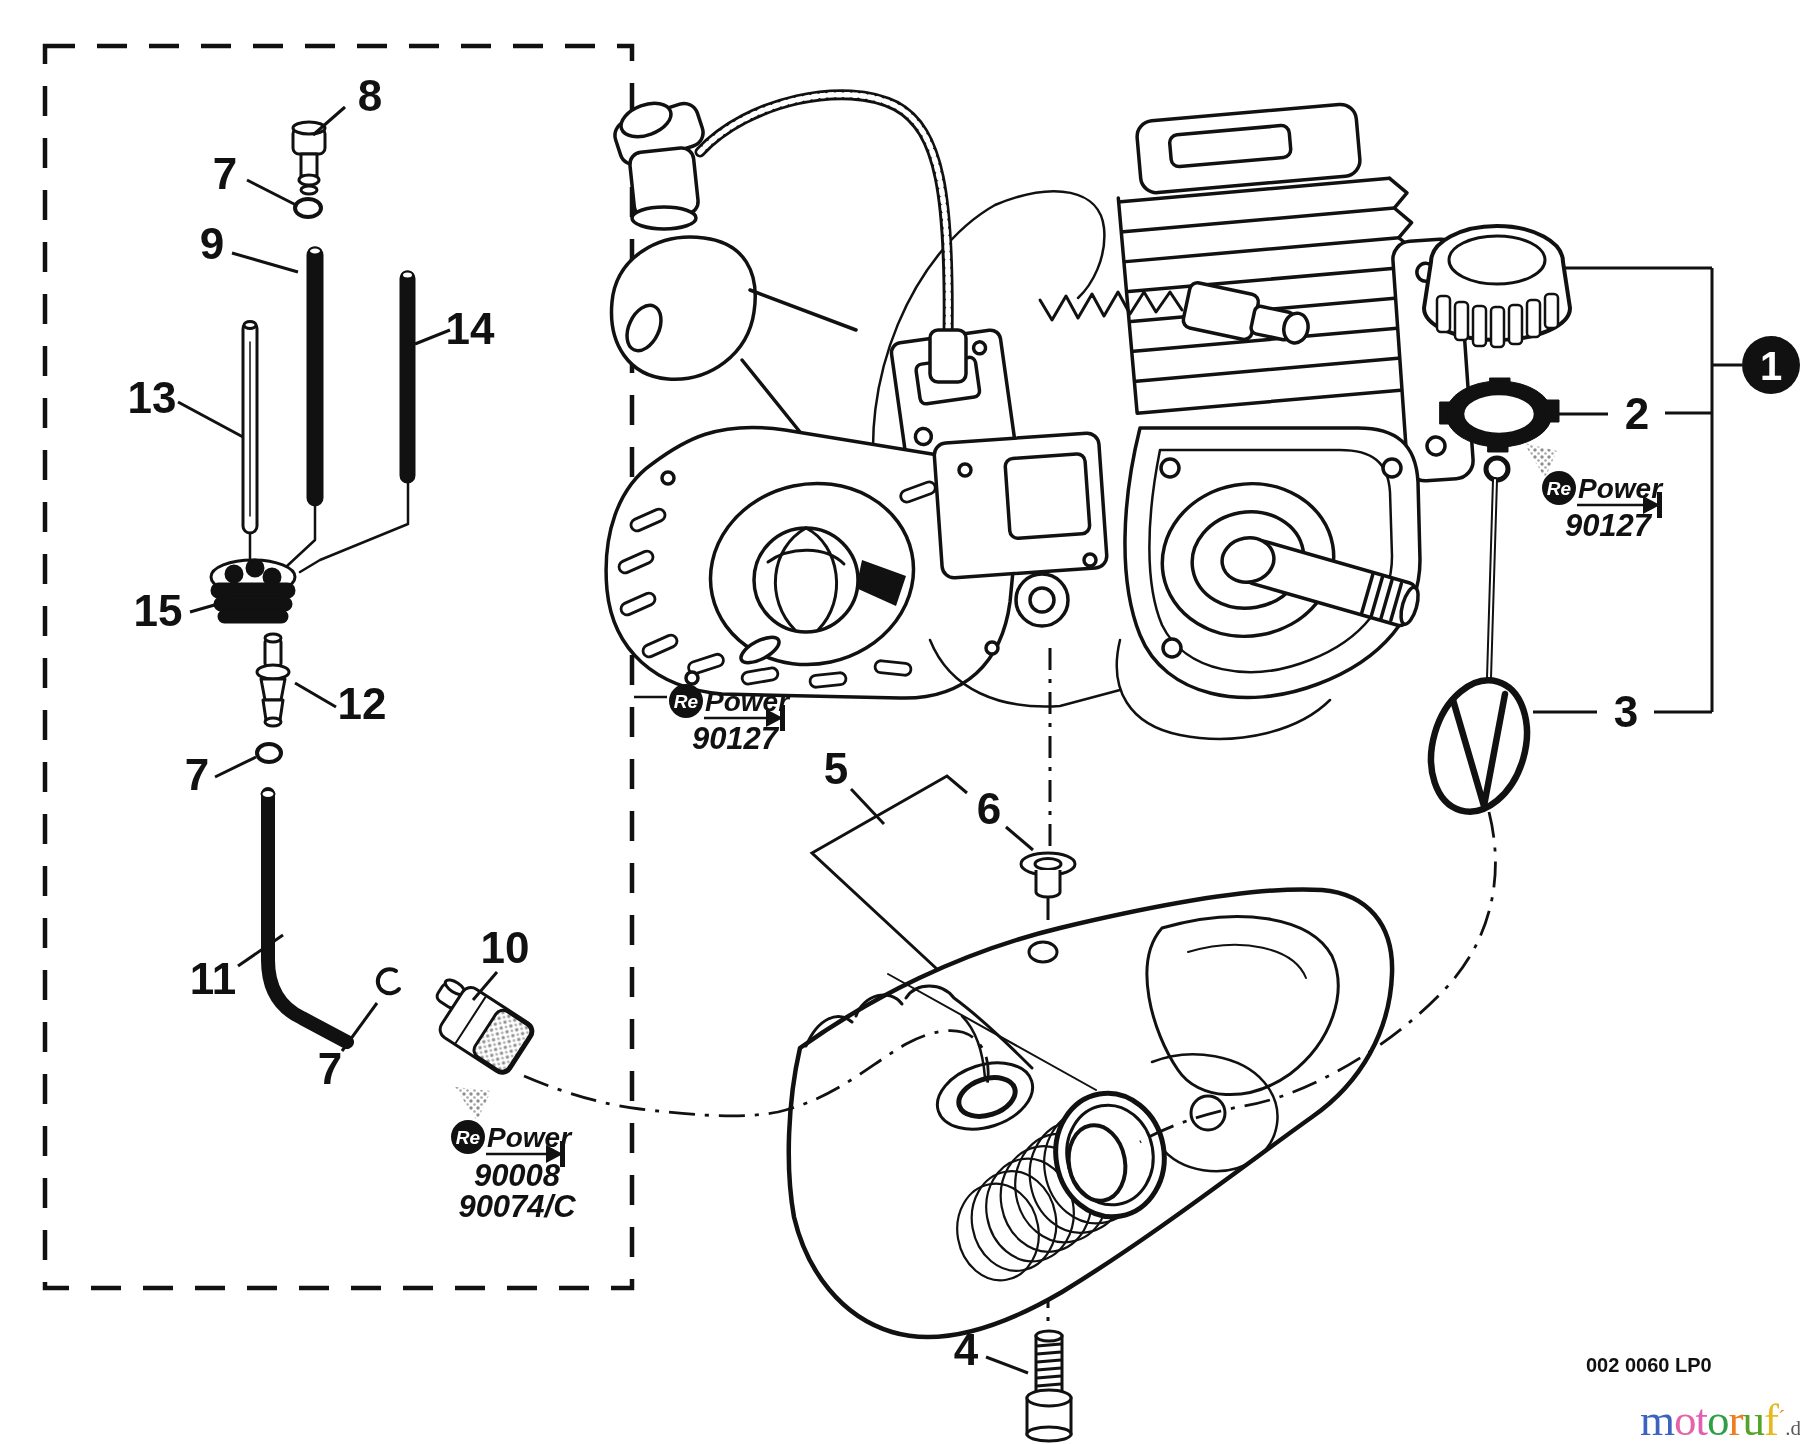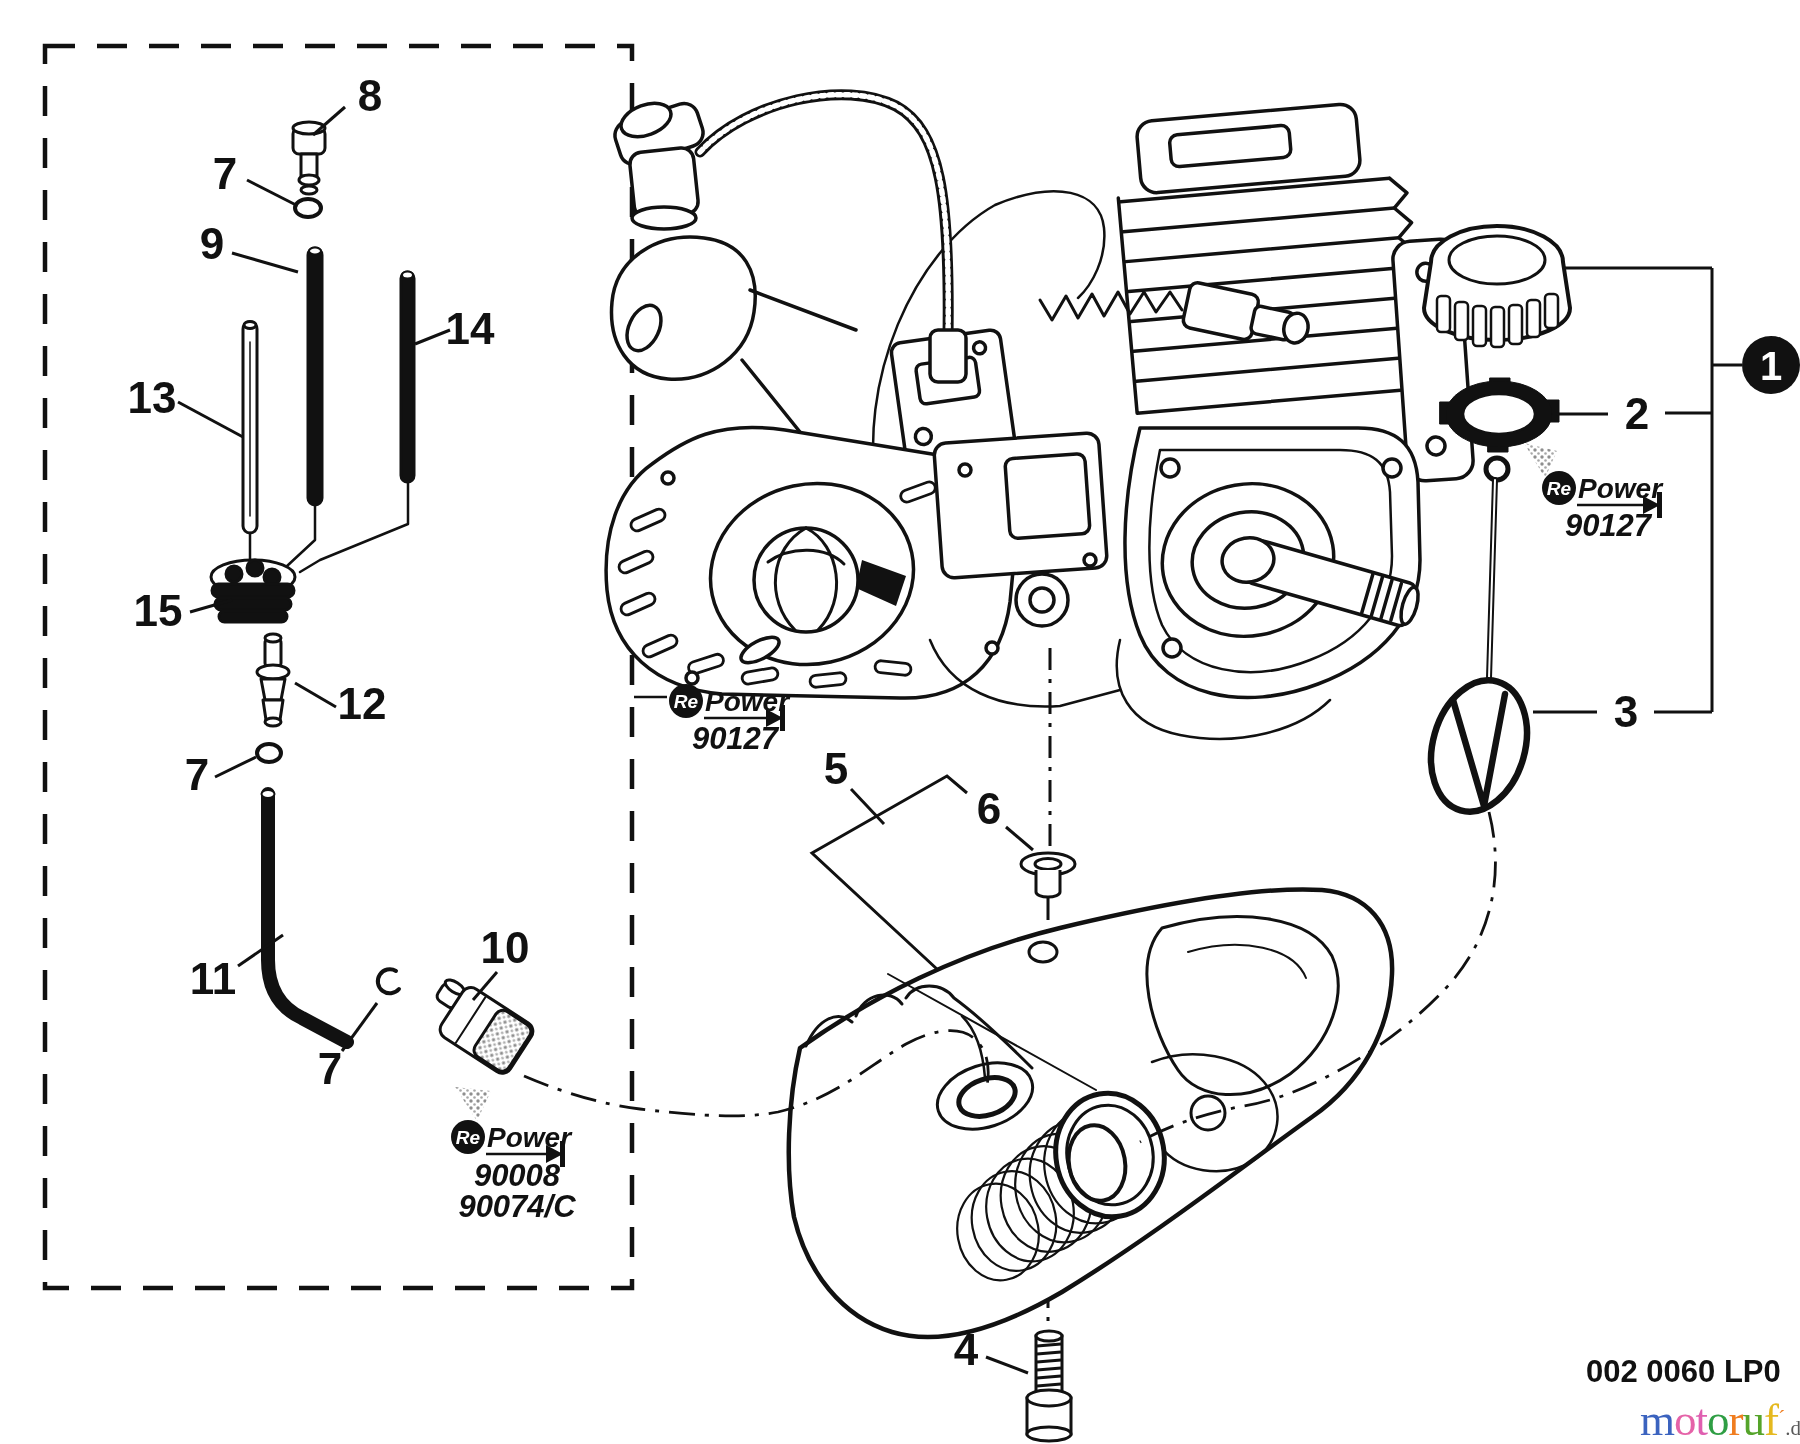"002 0060 LP0" .footer-code { font-size: 31px -> 20px }
